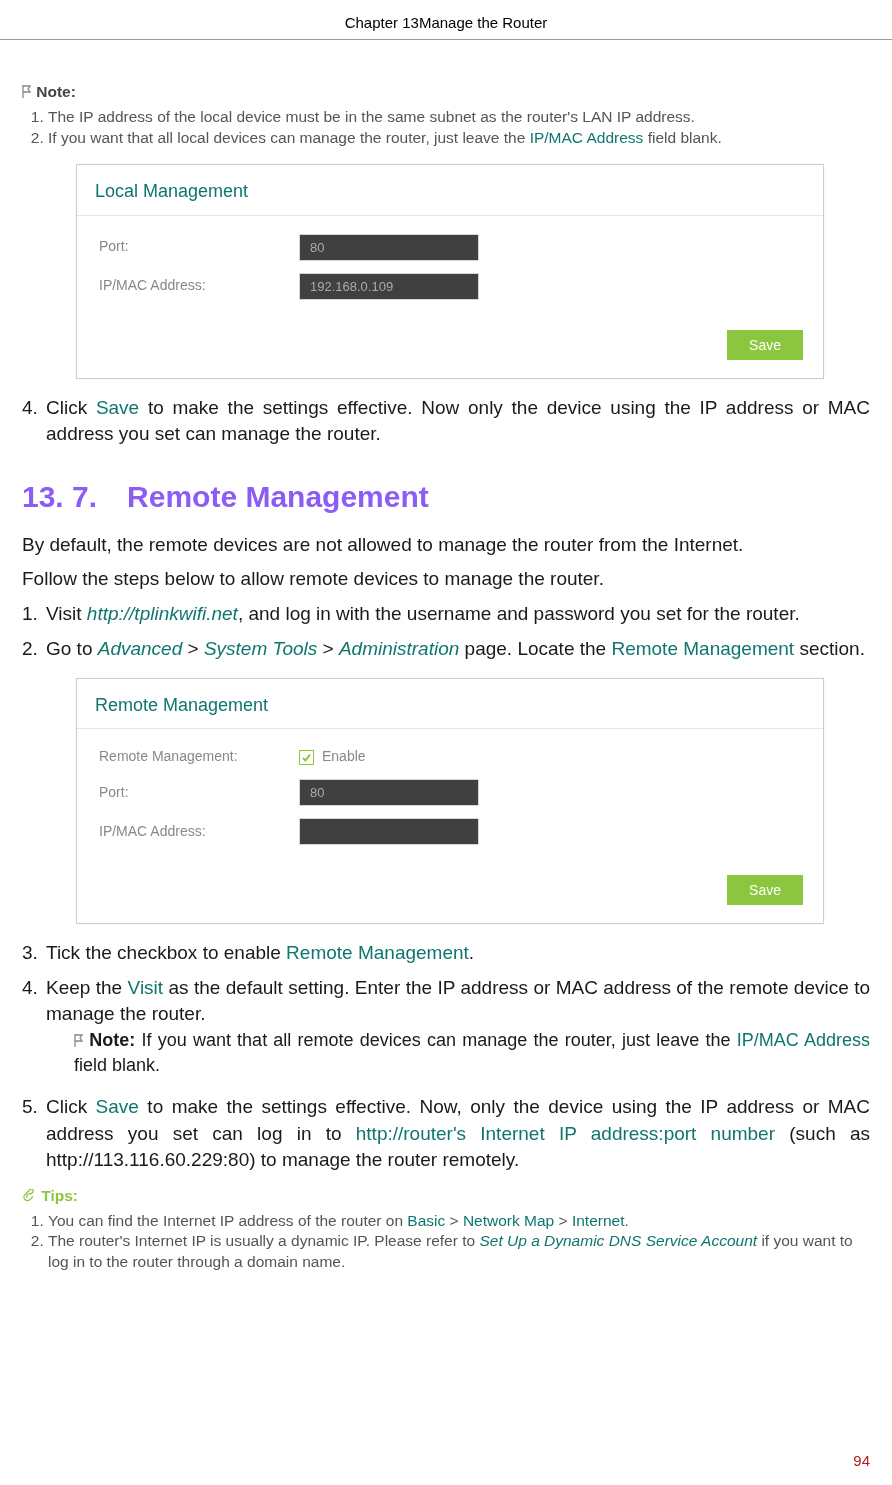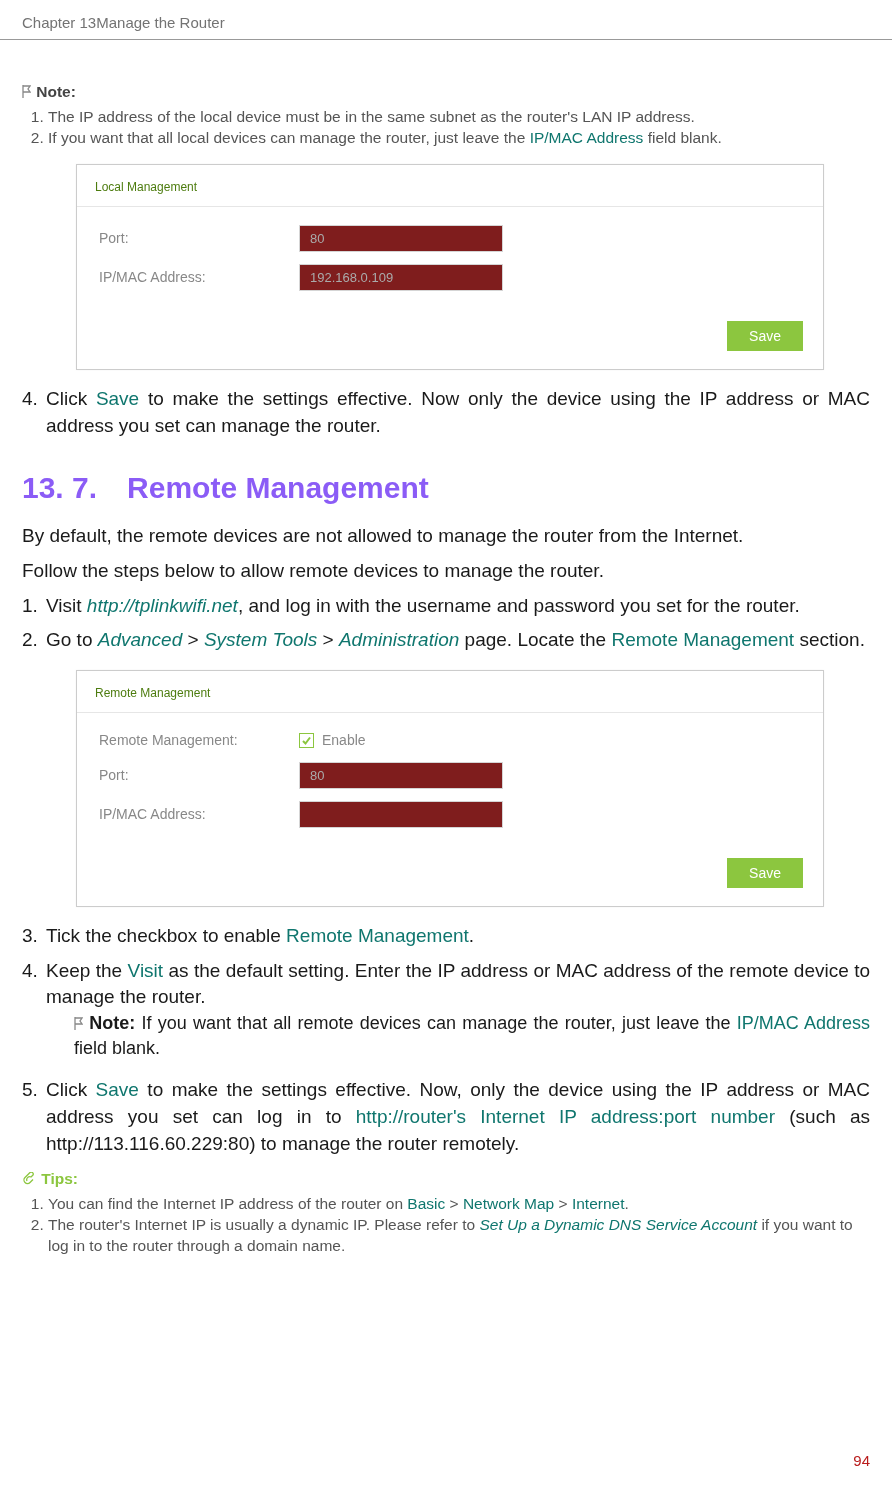"Chapter 13" .page-header { color: #737373 -> #000000; justify-content: flex-start -> center }
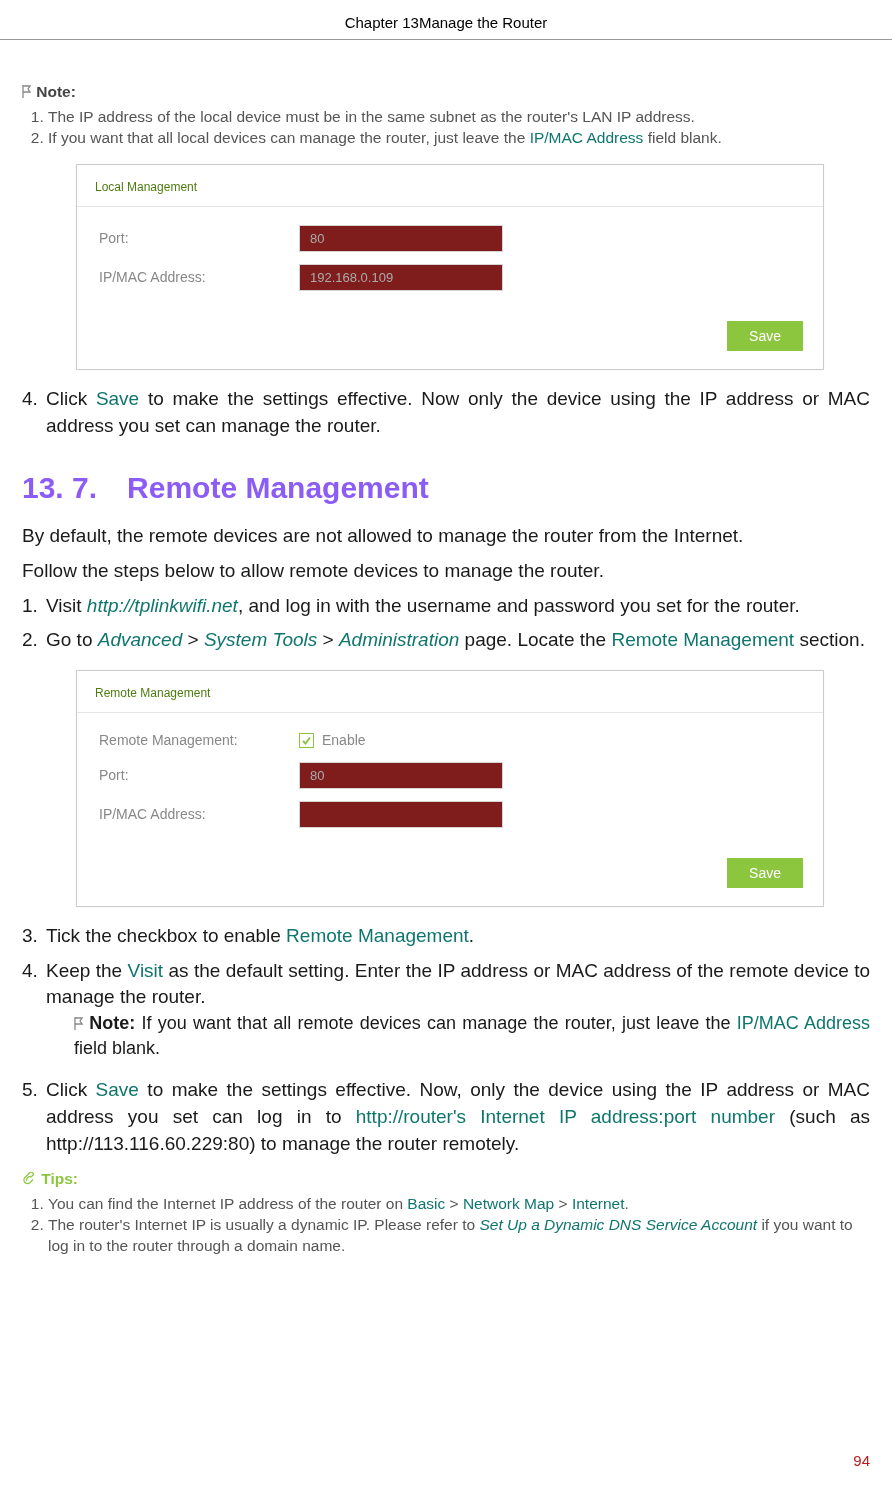"Local Management" .ui-title { color: #4d7c0f -> #0f766e; font-size: 12px -> 18px }
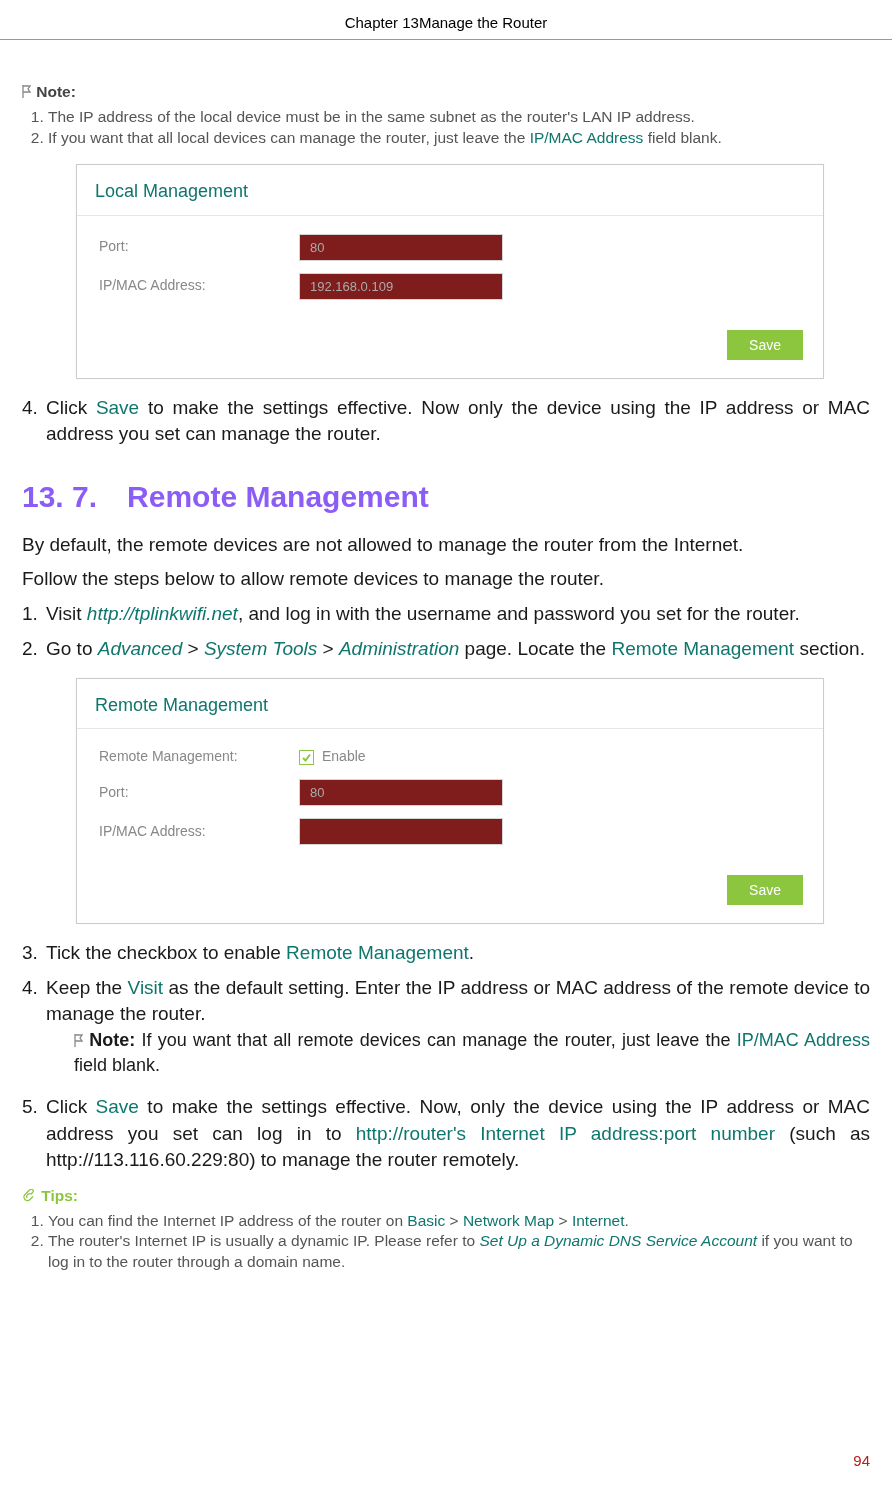"80" .ui-input { background: #7f1d1d -> #404040; width: 204px -> 180px }
